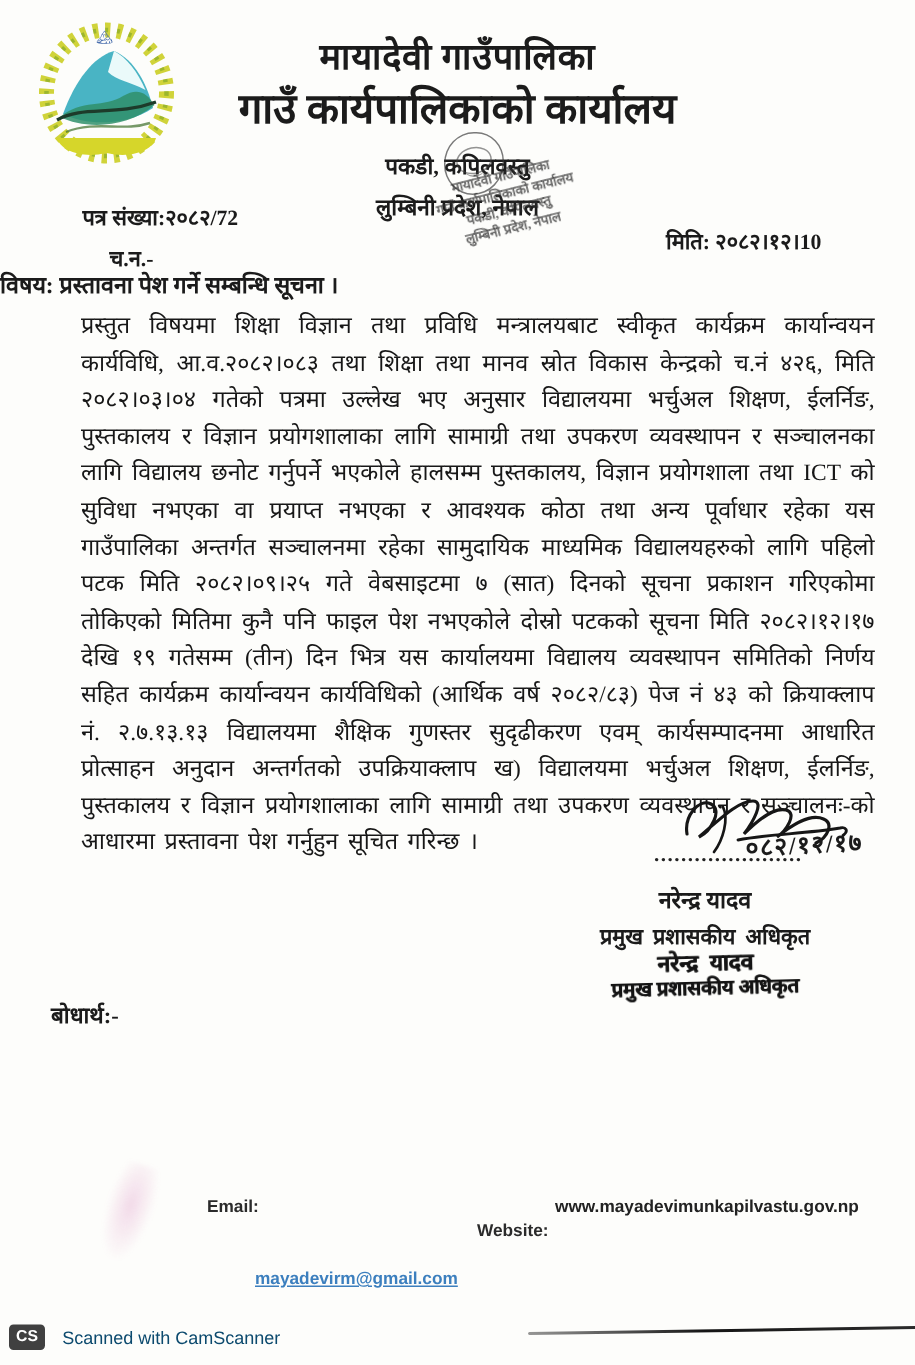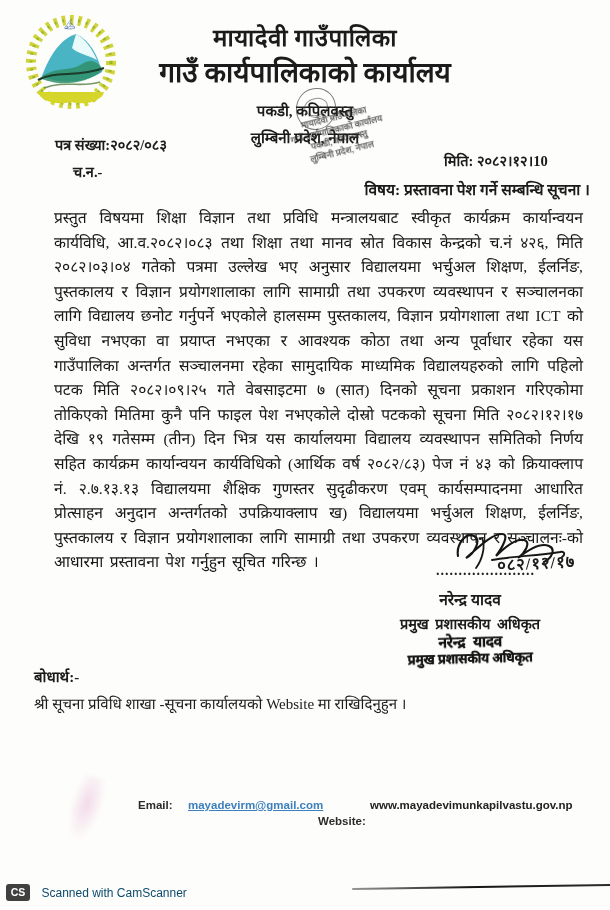"पत्र संख्या:२०८२/०८३" div.ref-no { text: संख्या:२०८२/०८३ -> संख्या:२०८२/72 }
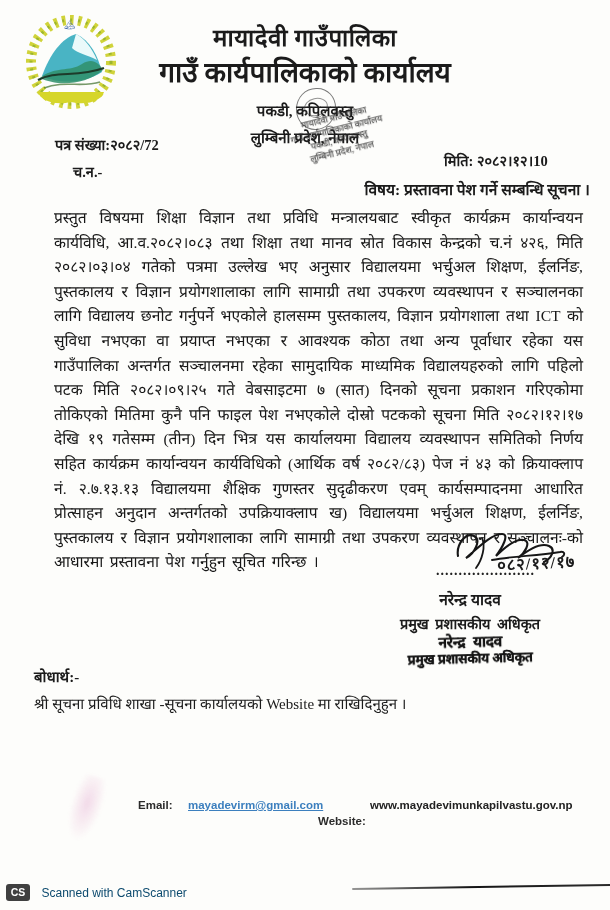"विषय: प्रस्तावना पेश गर्ने सम्बन्धि" .subject { text-align: right -> left }
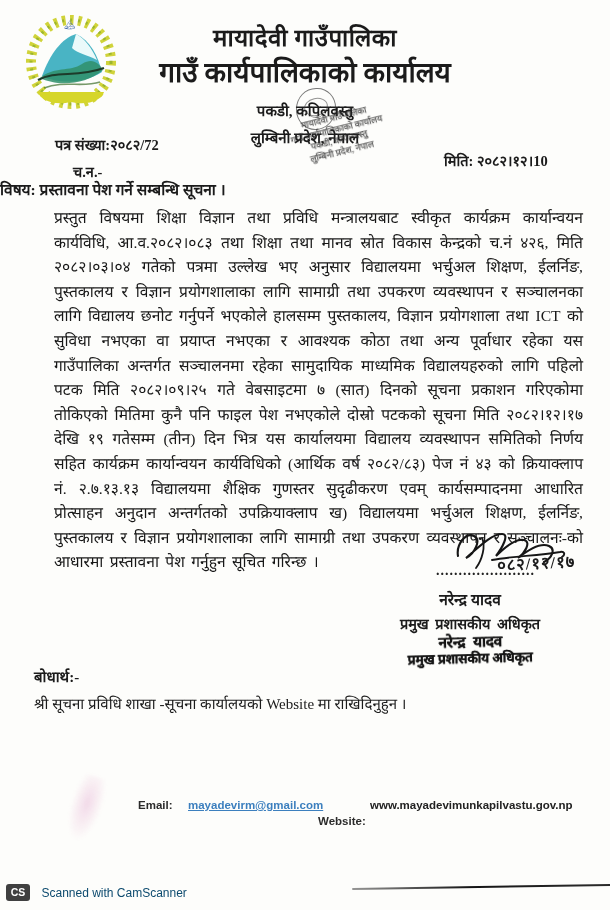"श्री सूचना प्रविधि शाखा -सूचना" div.cc-line { html: <div>श्री सूचना प्रविधि शाखा -सूचना कार्यालयको Website मा राखिदिनुहुन ।</div> -> none }
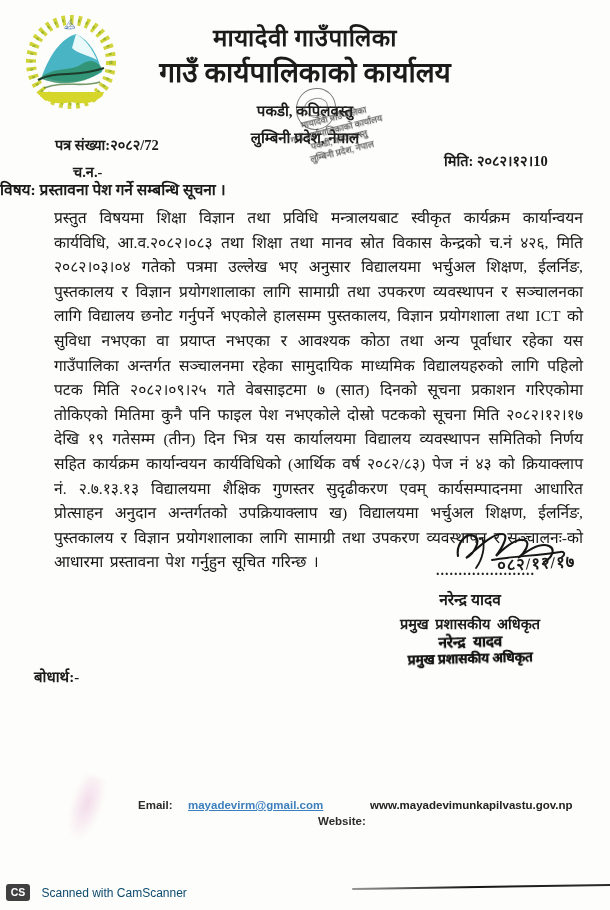"mayadevirm@gmail.com" .email-link { left: 188px -> 170px; margin-top: none -> 48px }
